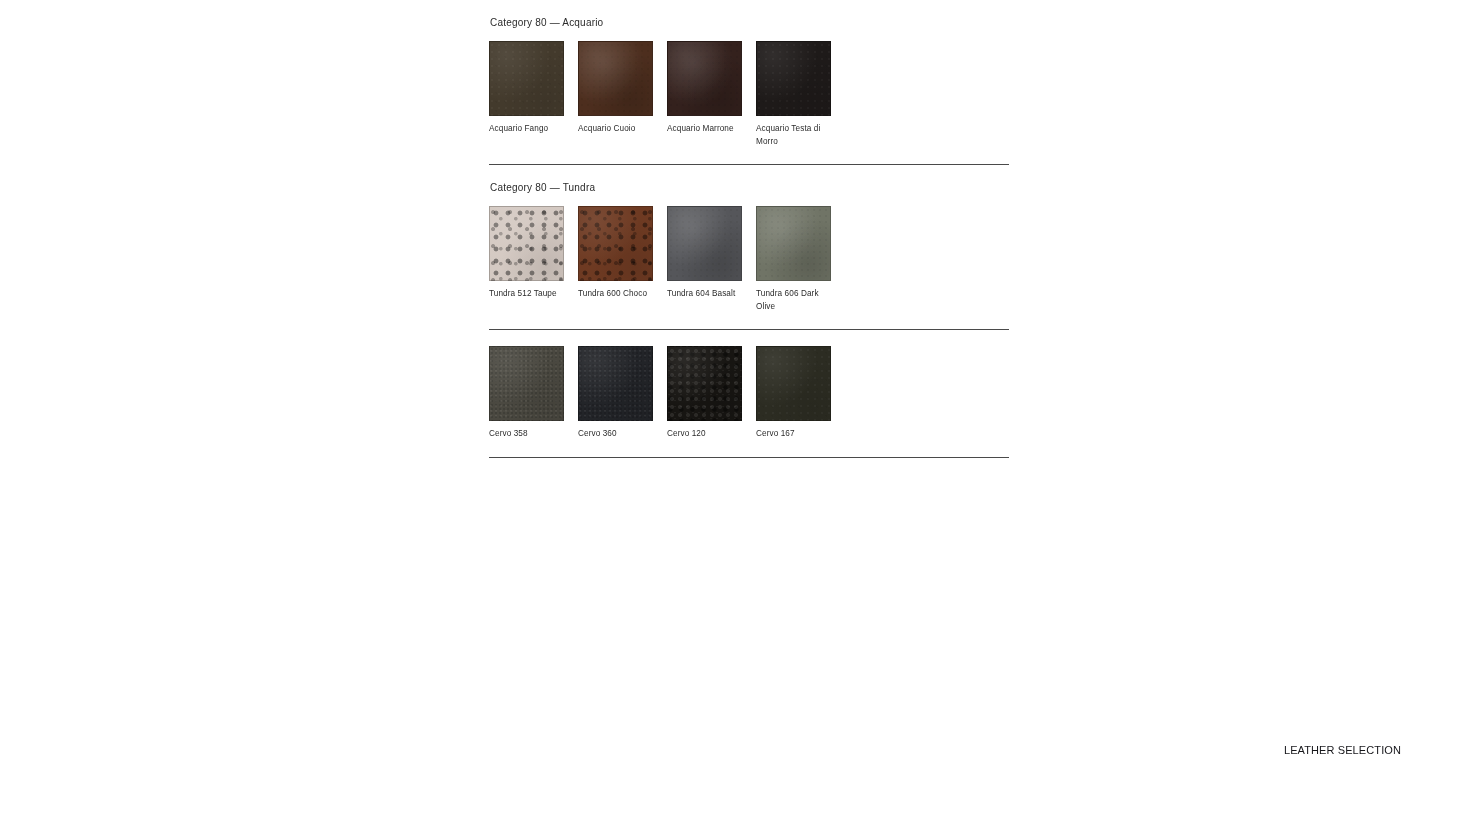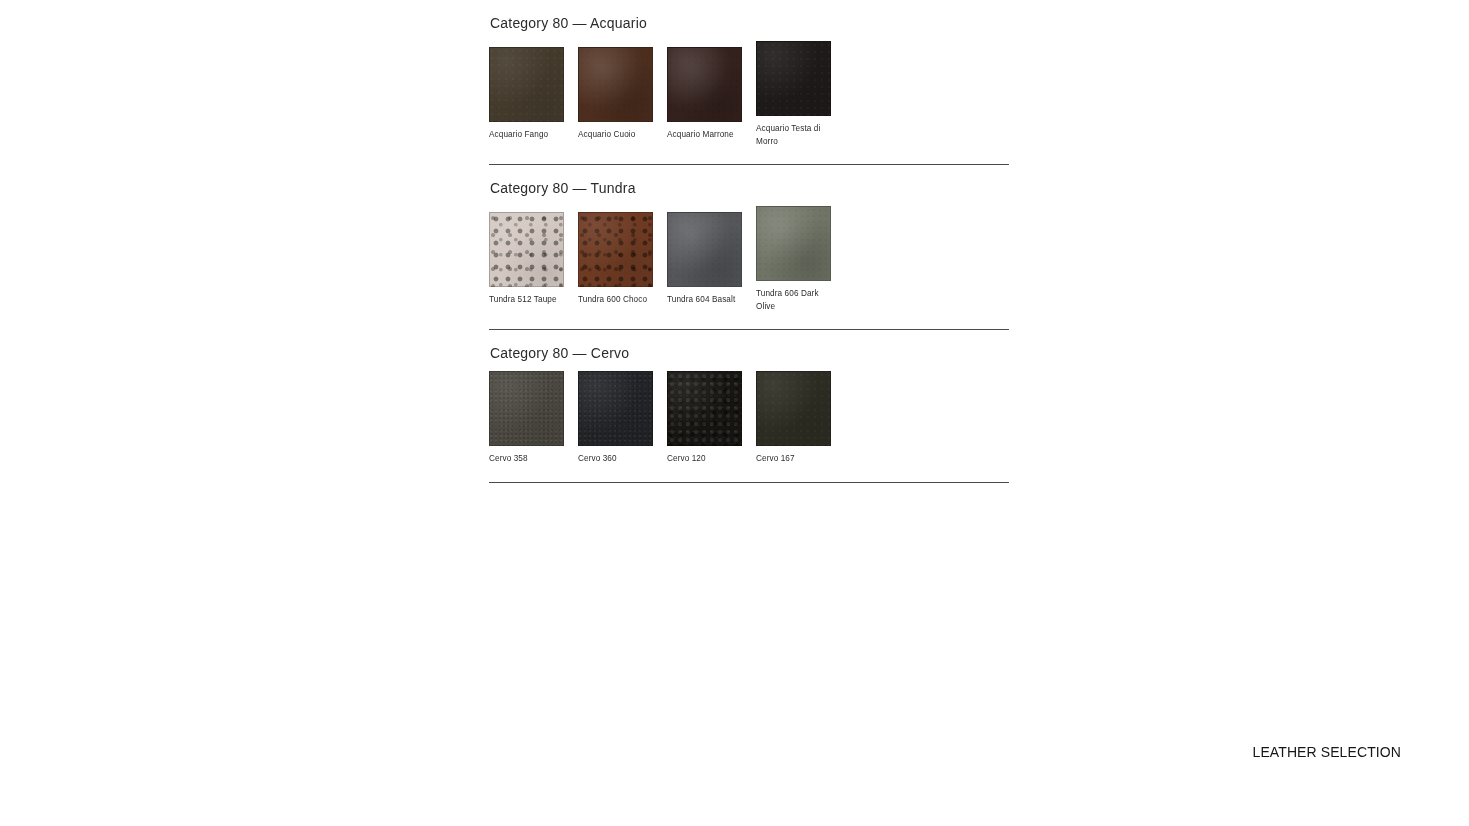"Category 80 — Acquario" .category-title { font-size: 14px -> 10px }
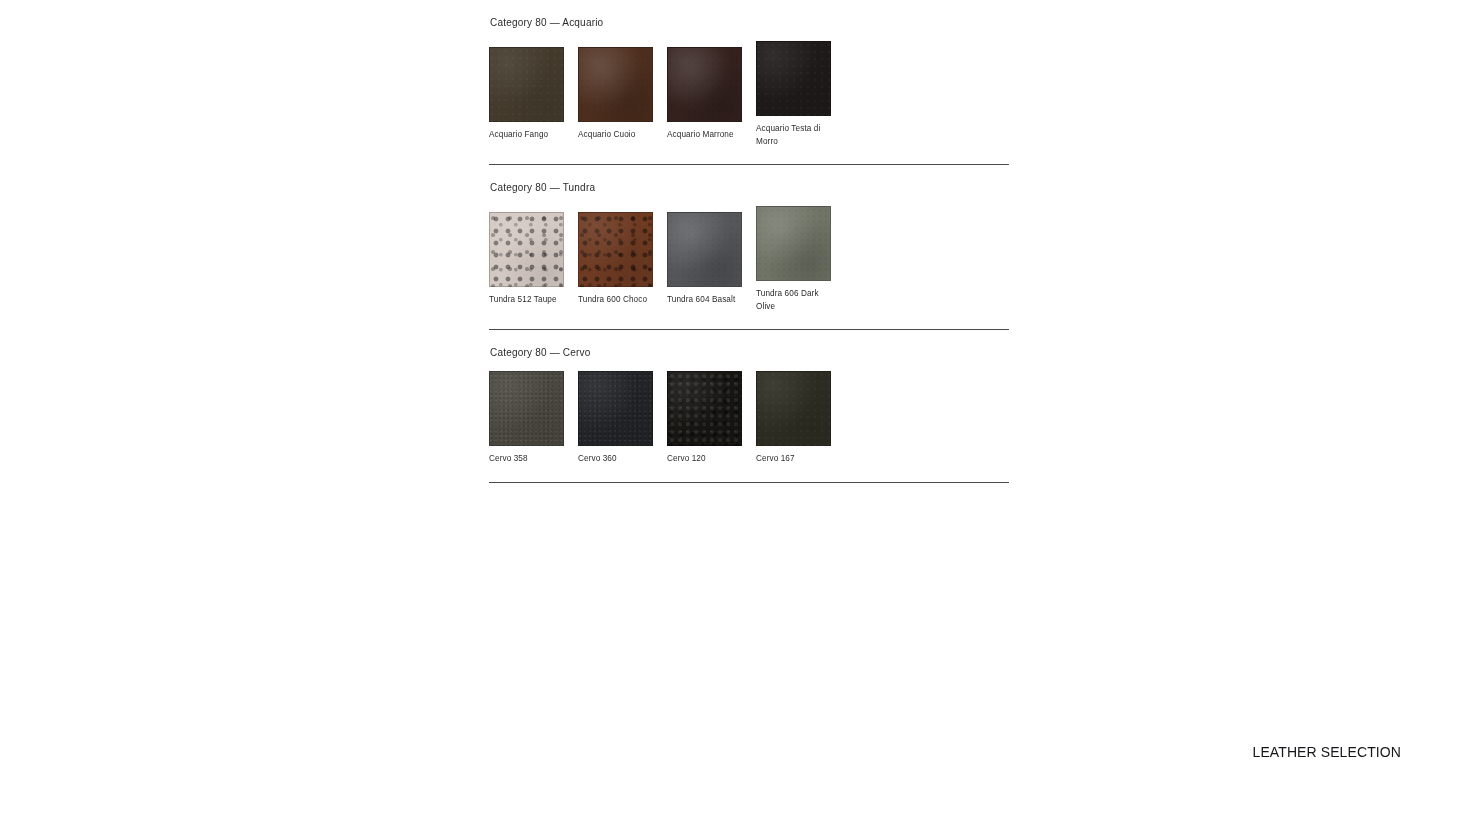"Acquario Fango" .swatch-row { align-items: center -> flex-start }
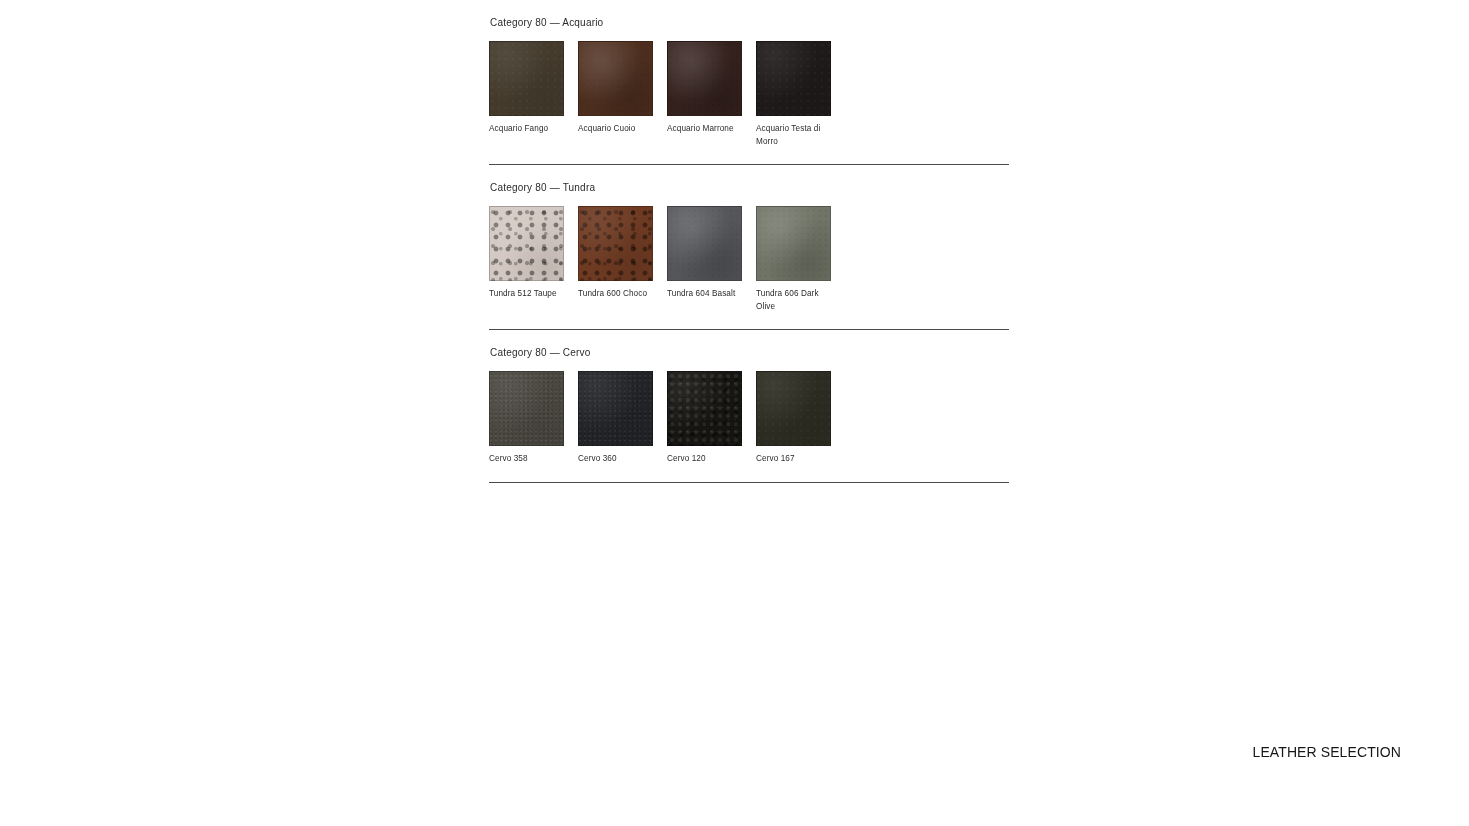"Category 80 — Cervo" div.category-title { html: <div>Category 80 — Cervo</div> -> none }
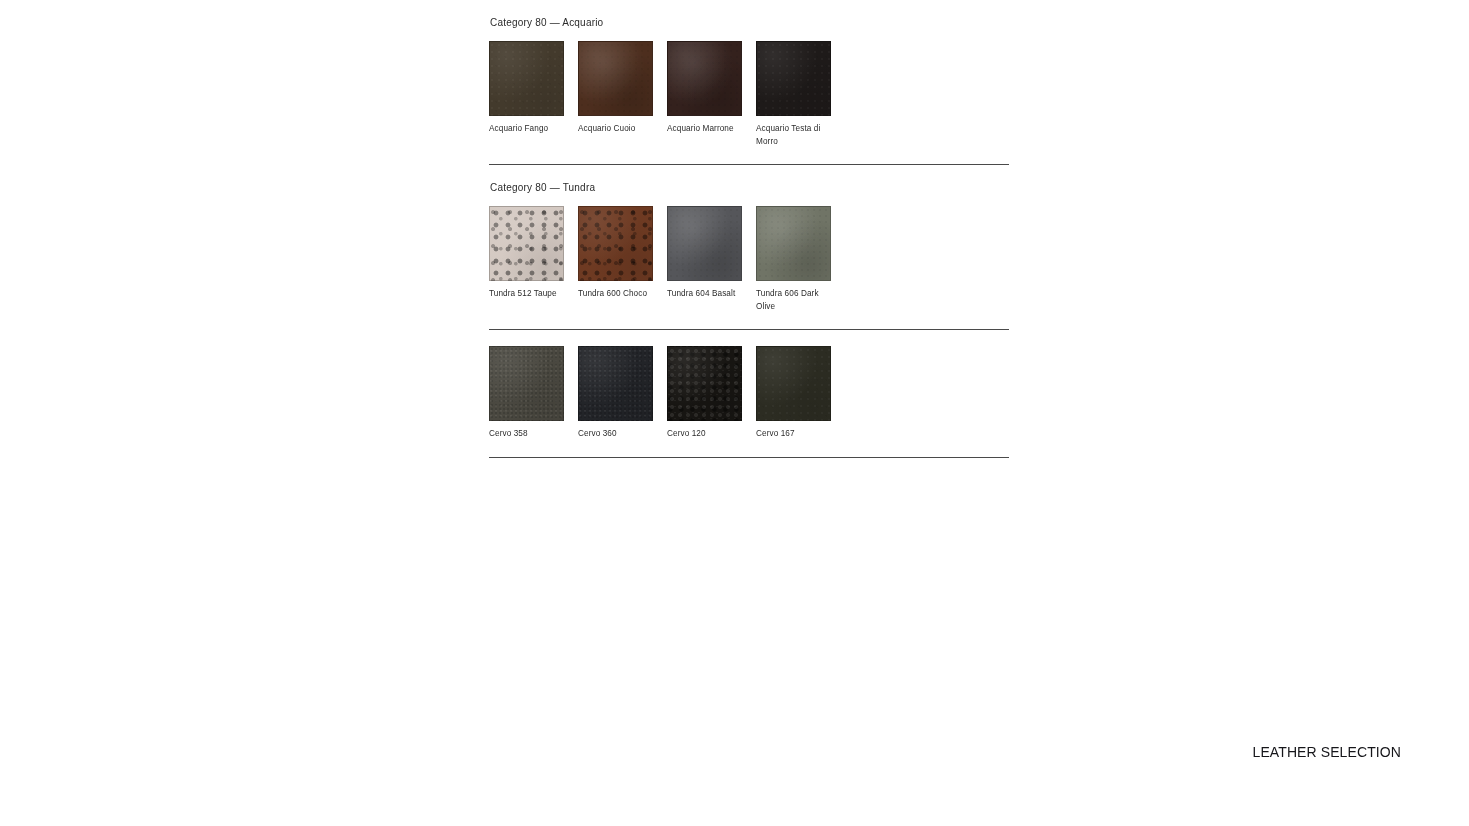"LEATHER SELECTION" .footer-brand { font-size: 14px -> 11px }
